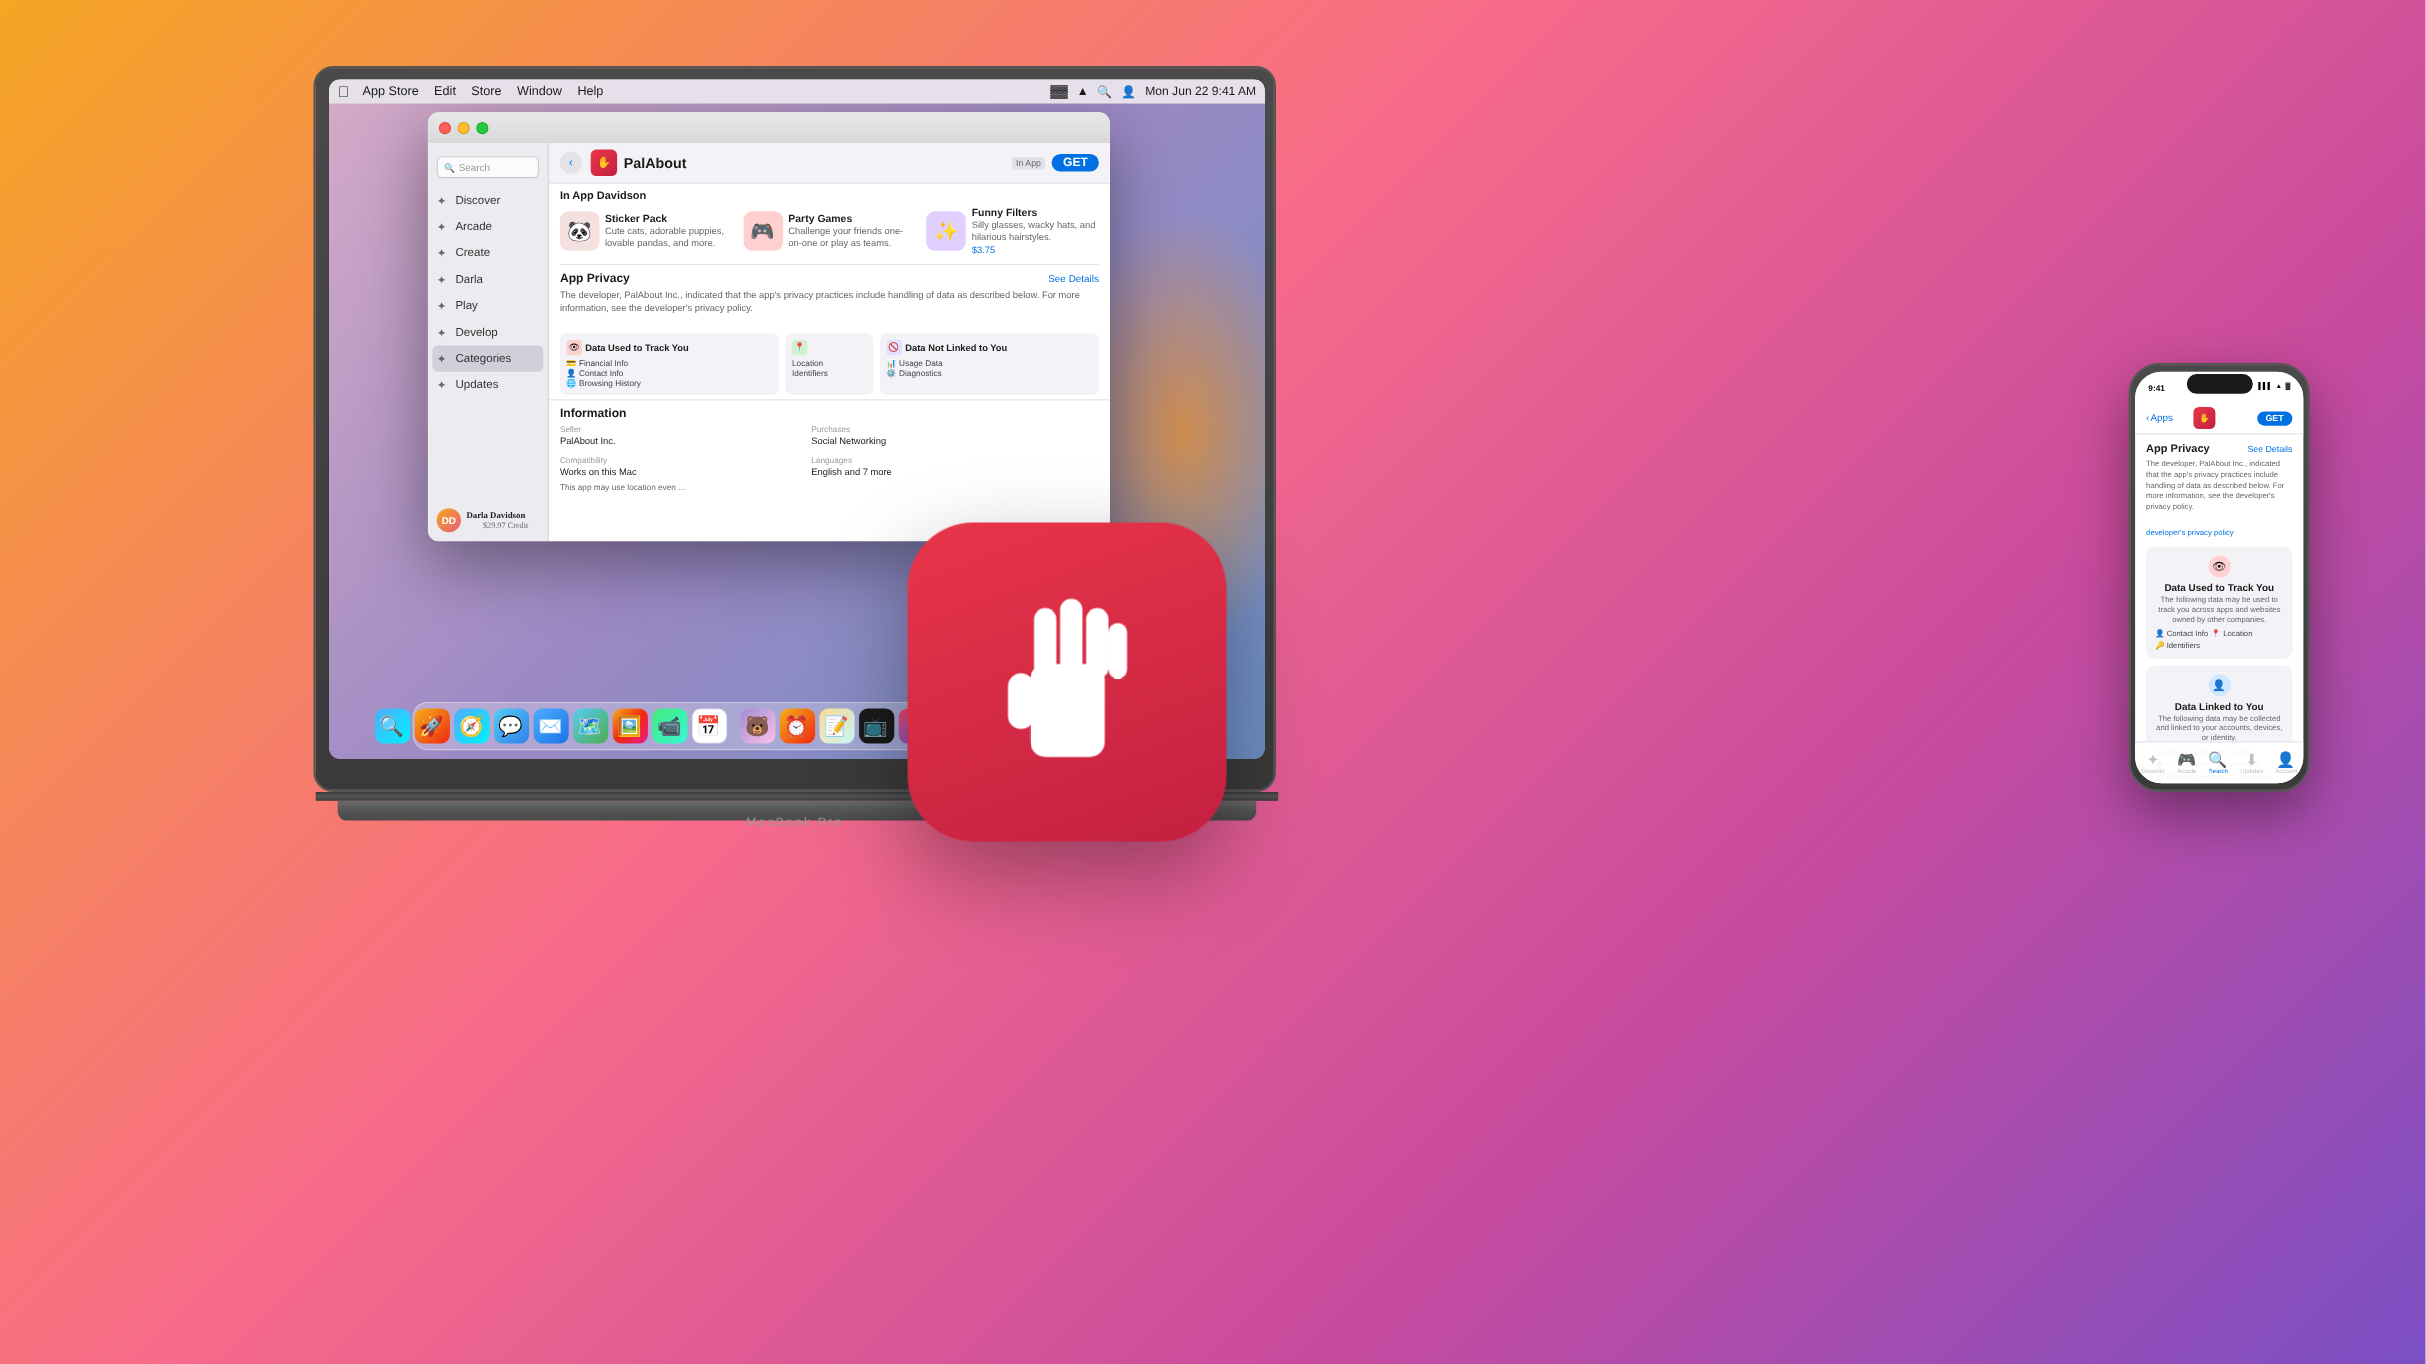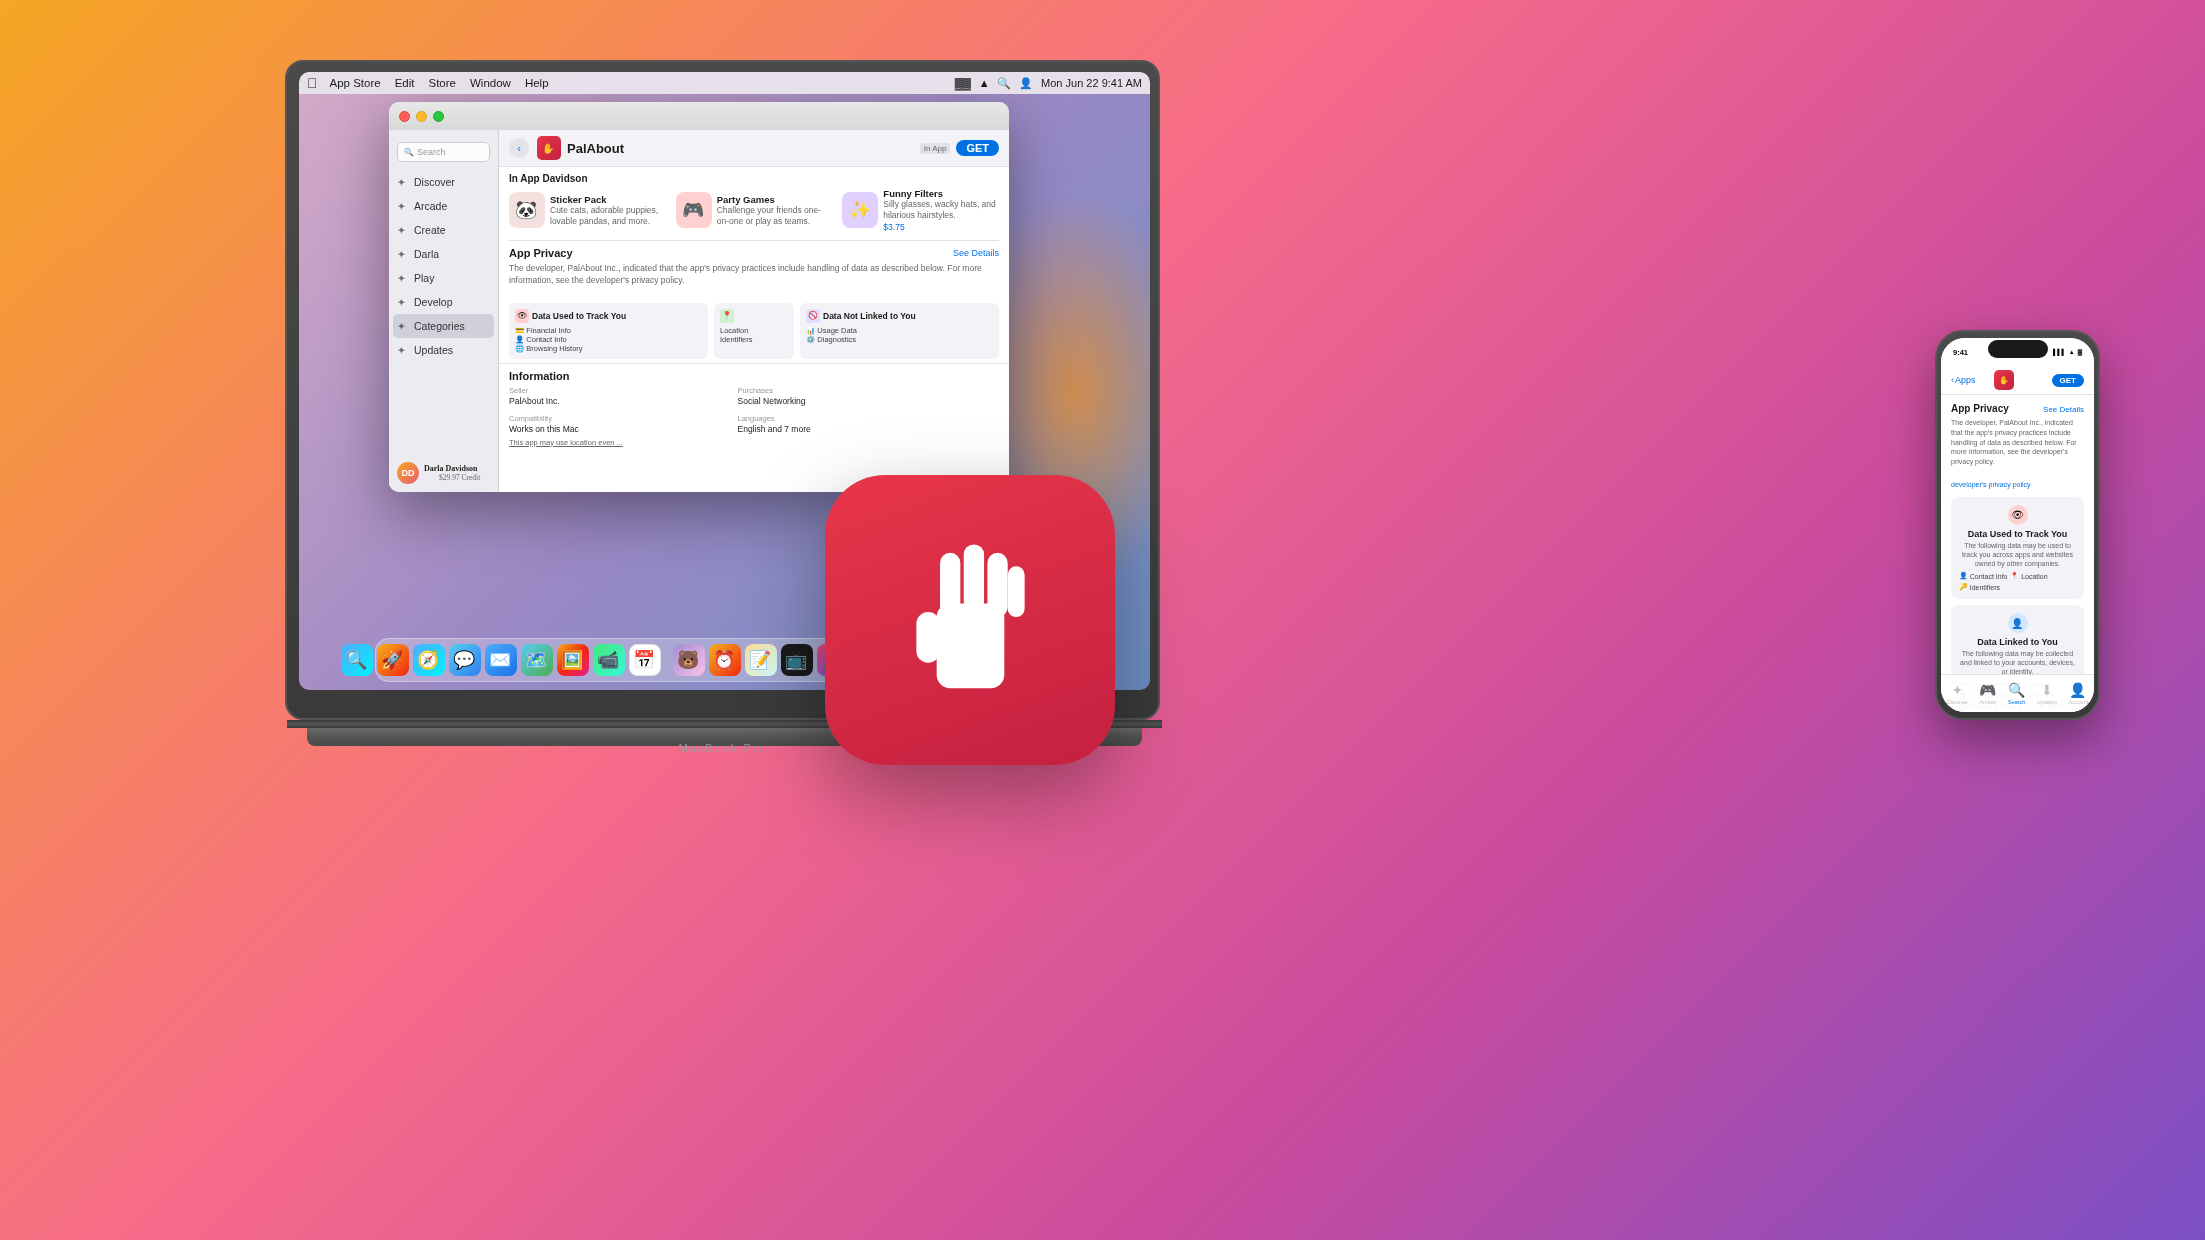"This app may use location" div { text-decoration: underline -> none }
